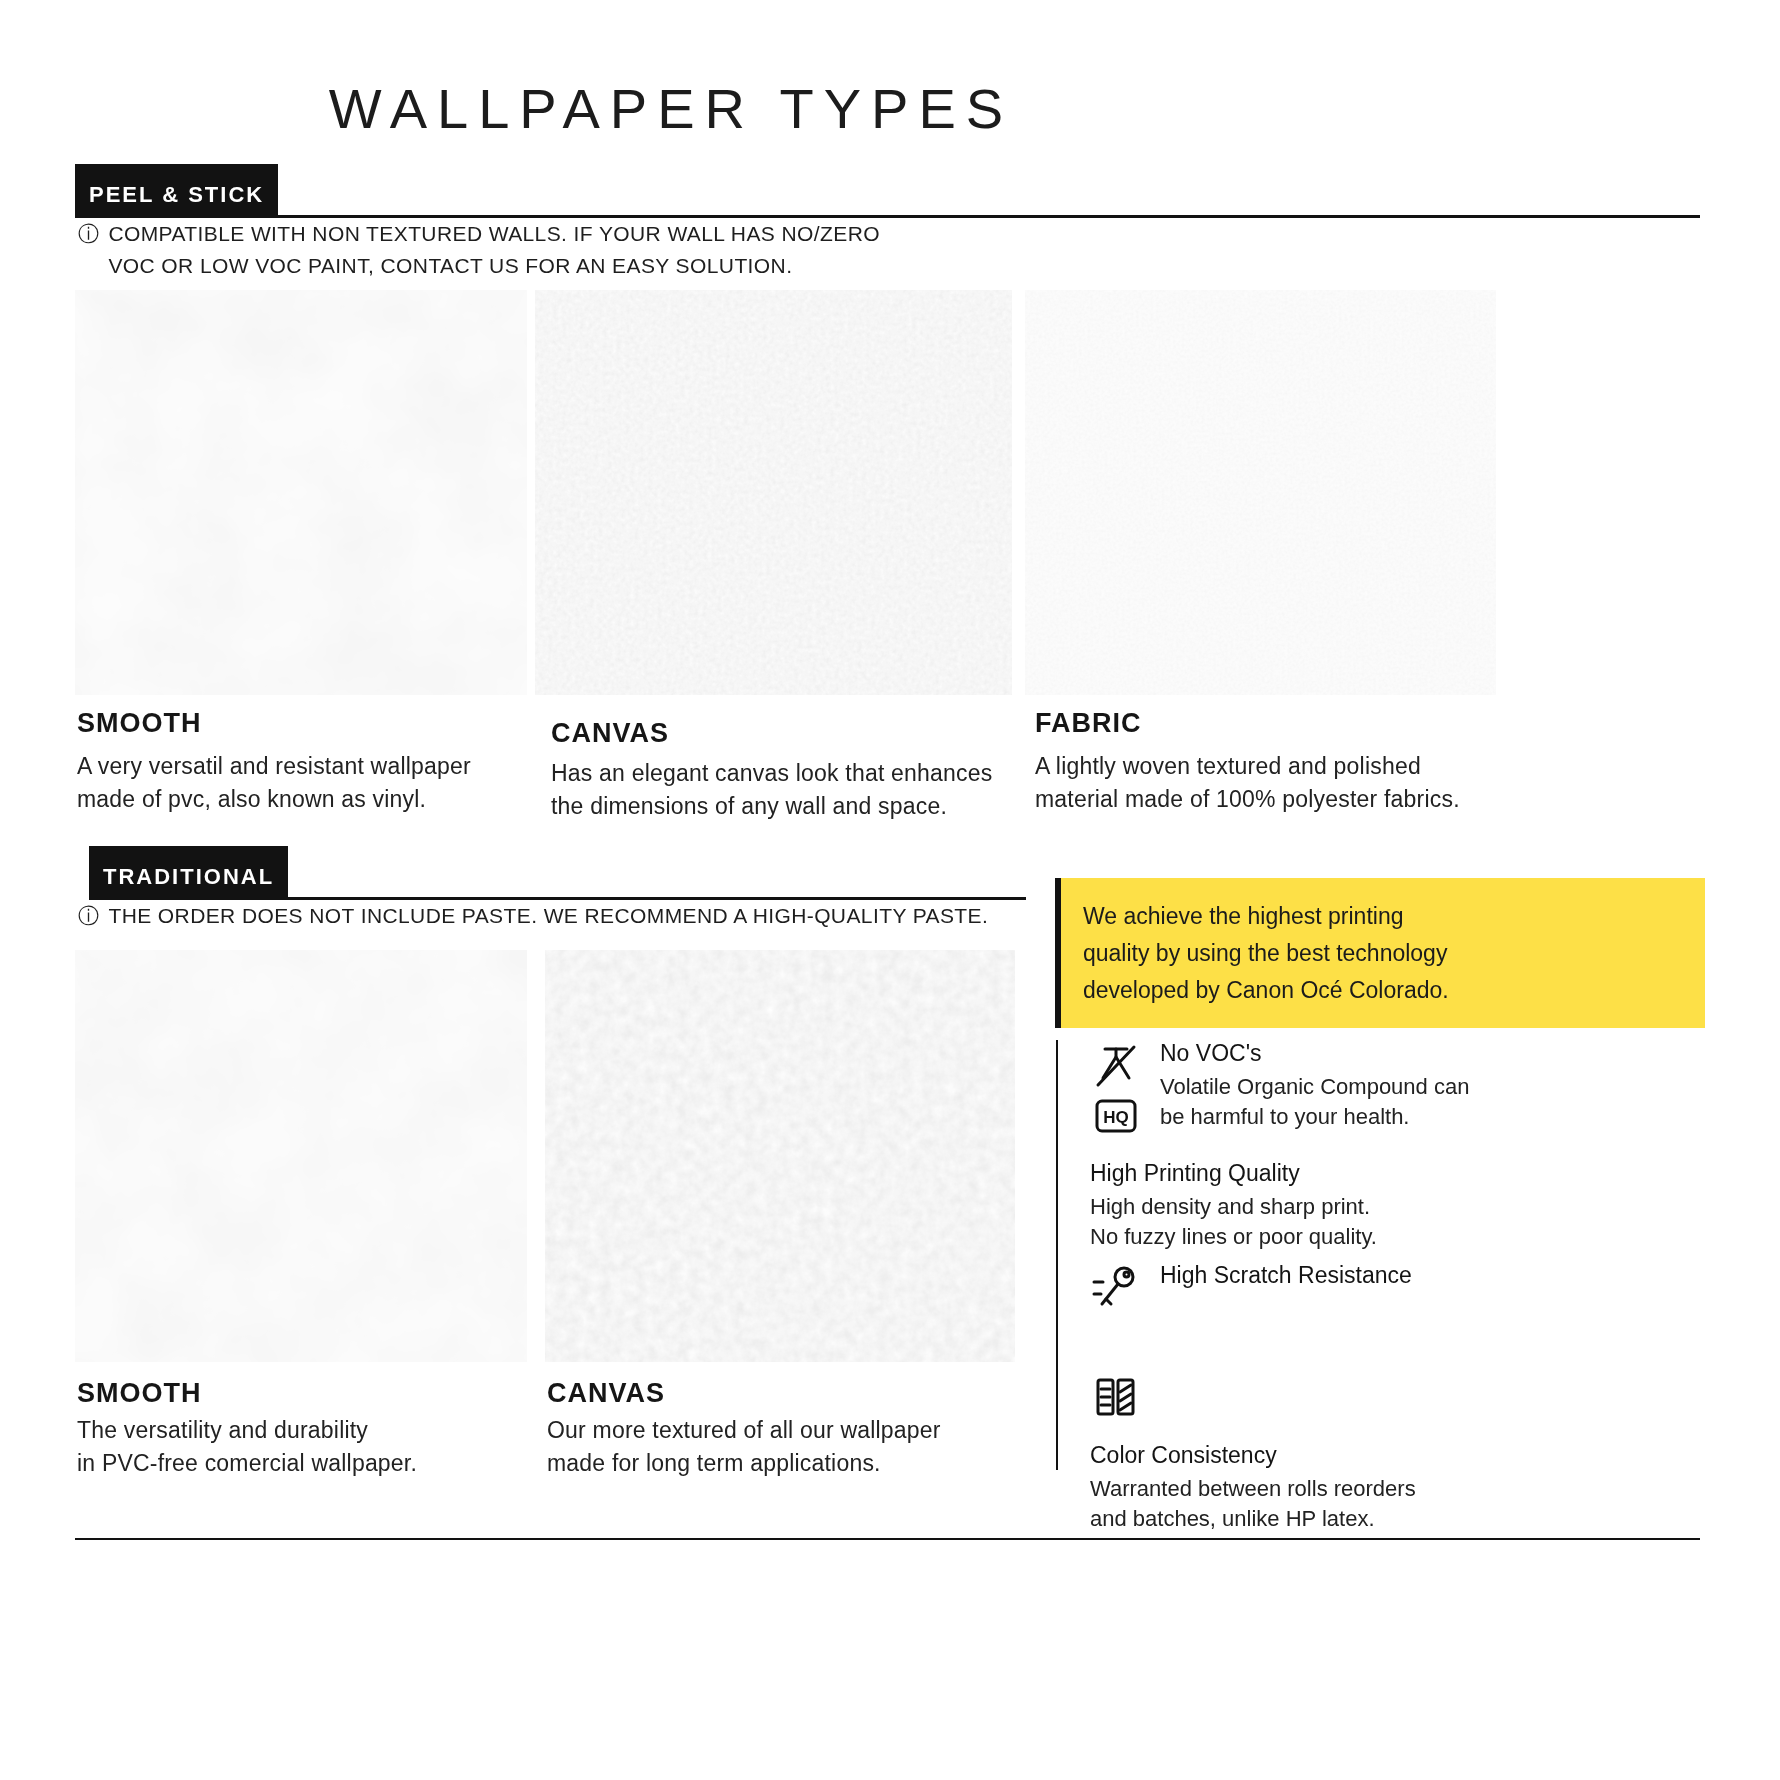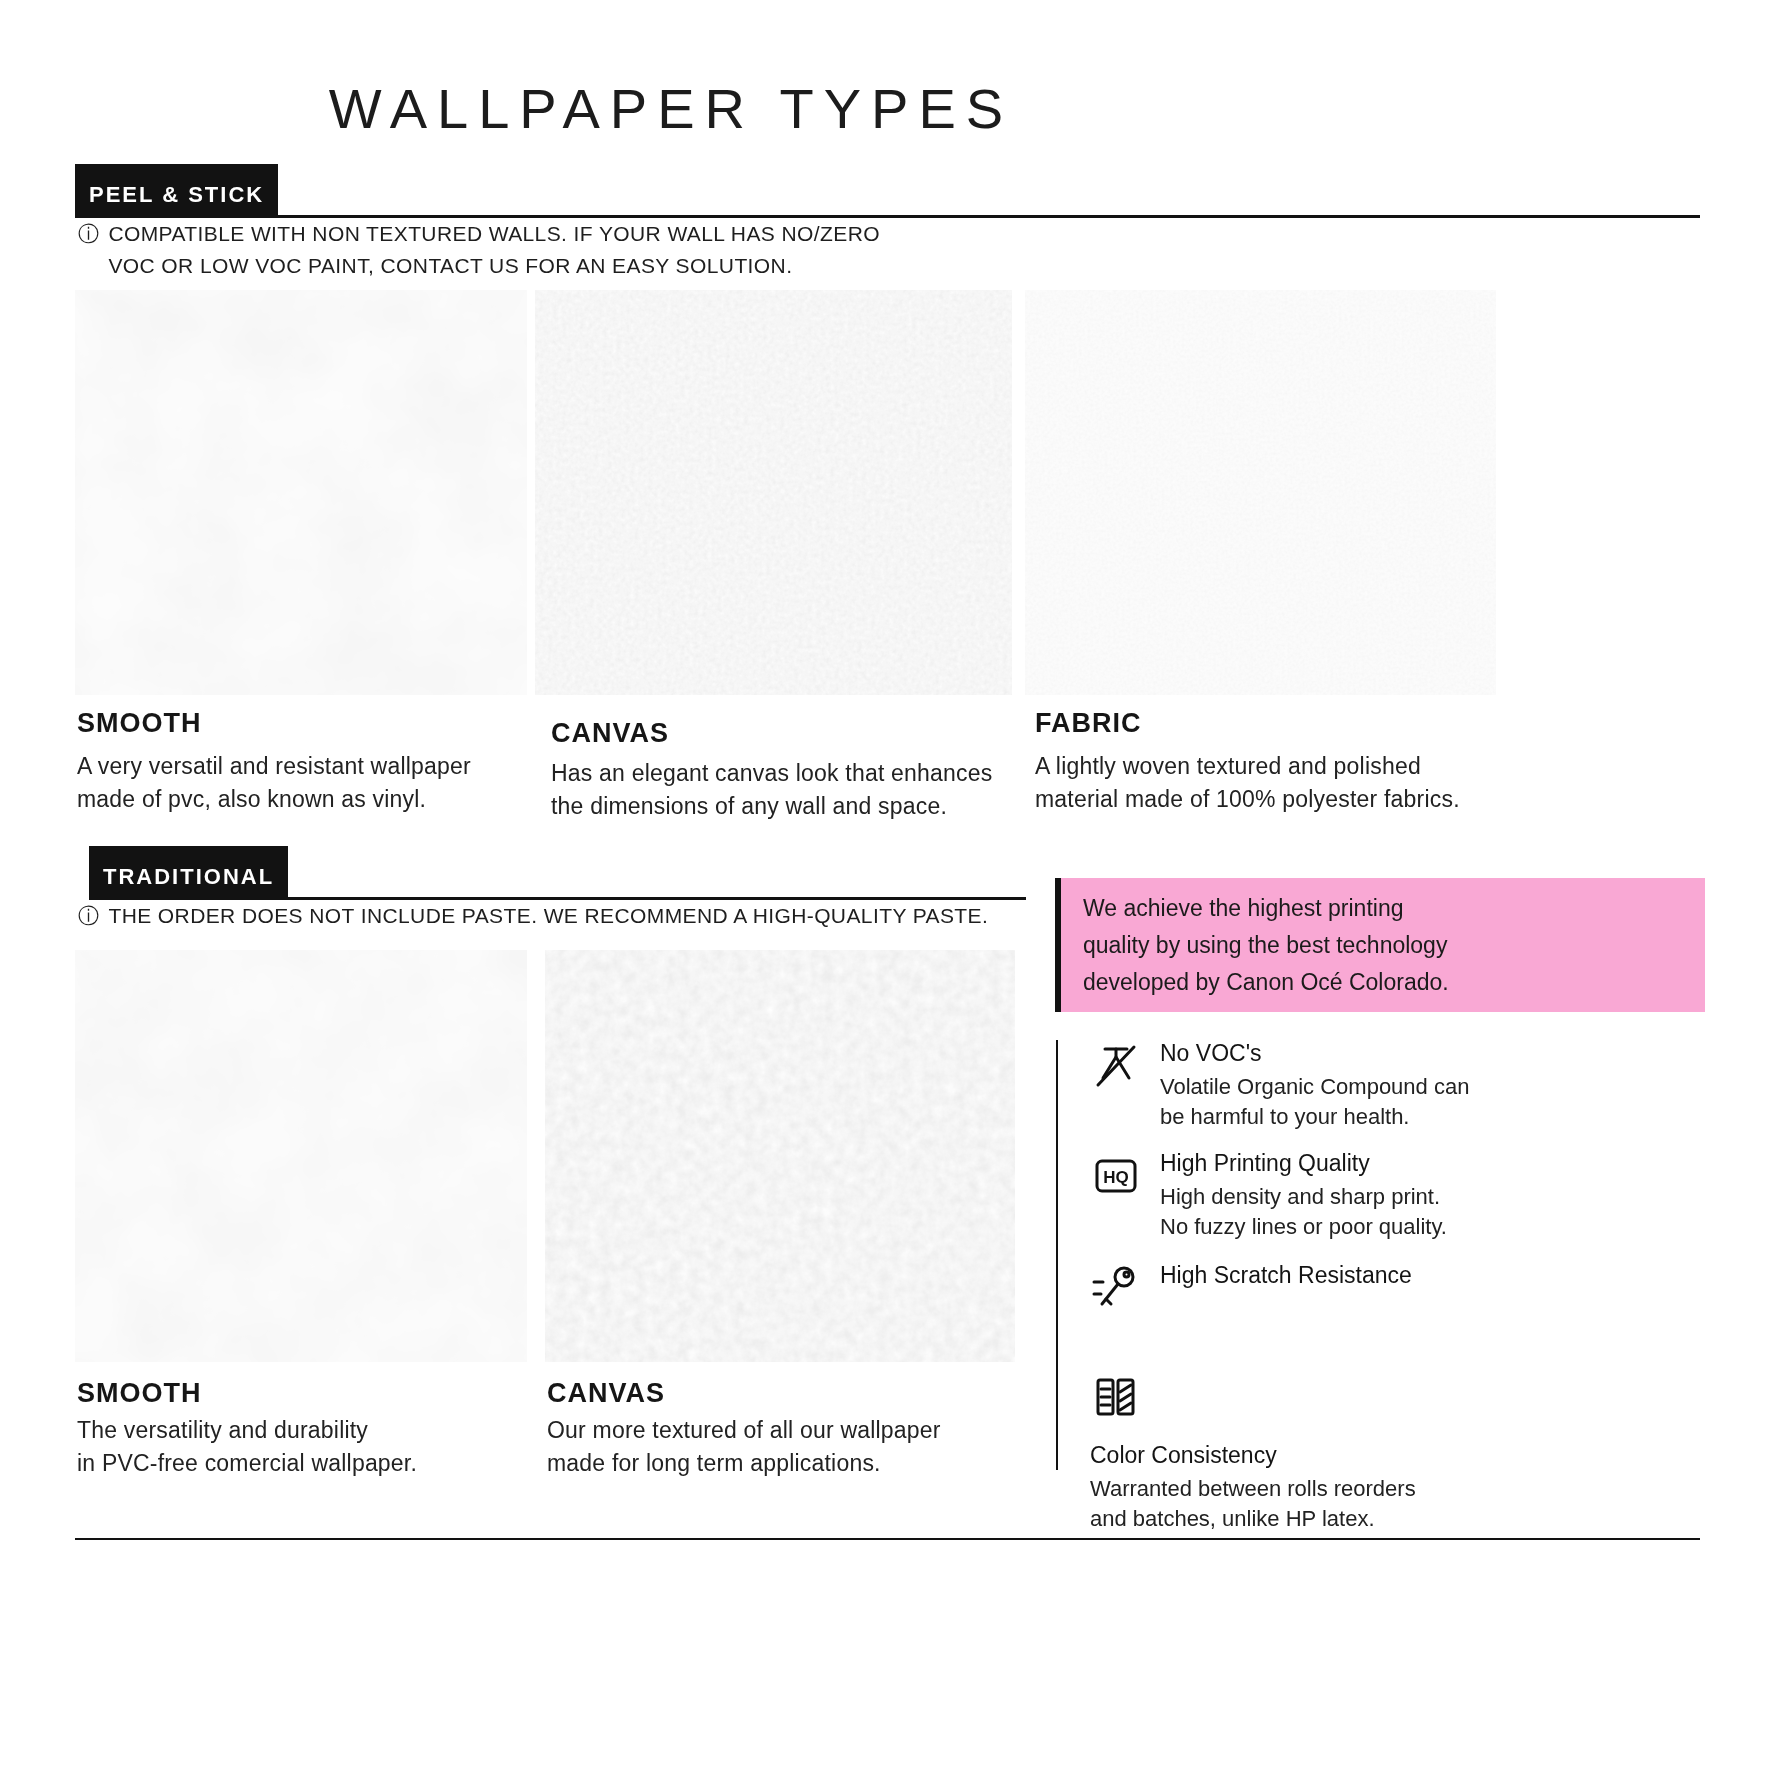"We achieve the highest printing" .quality-box { background: #f9a8d4 -> #fde047; padding: 12px 22px -> 20px 22px }
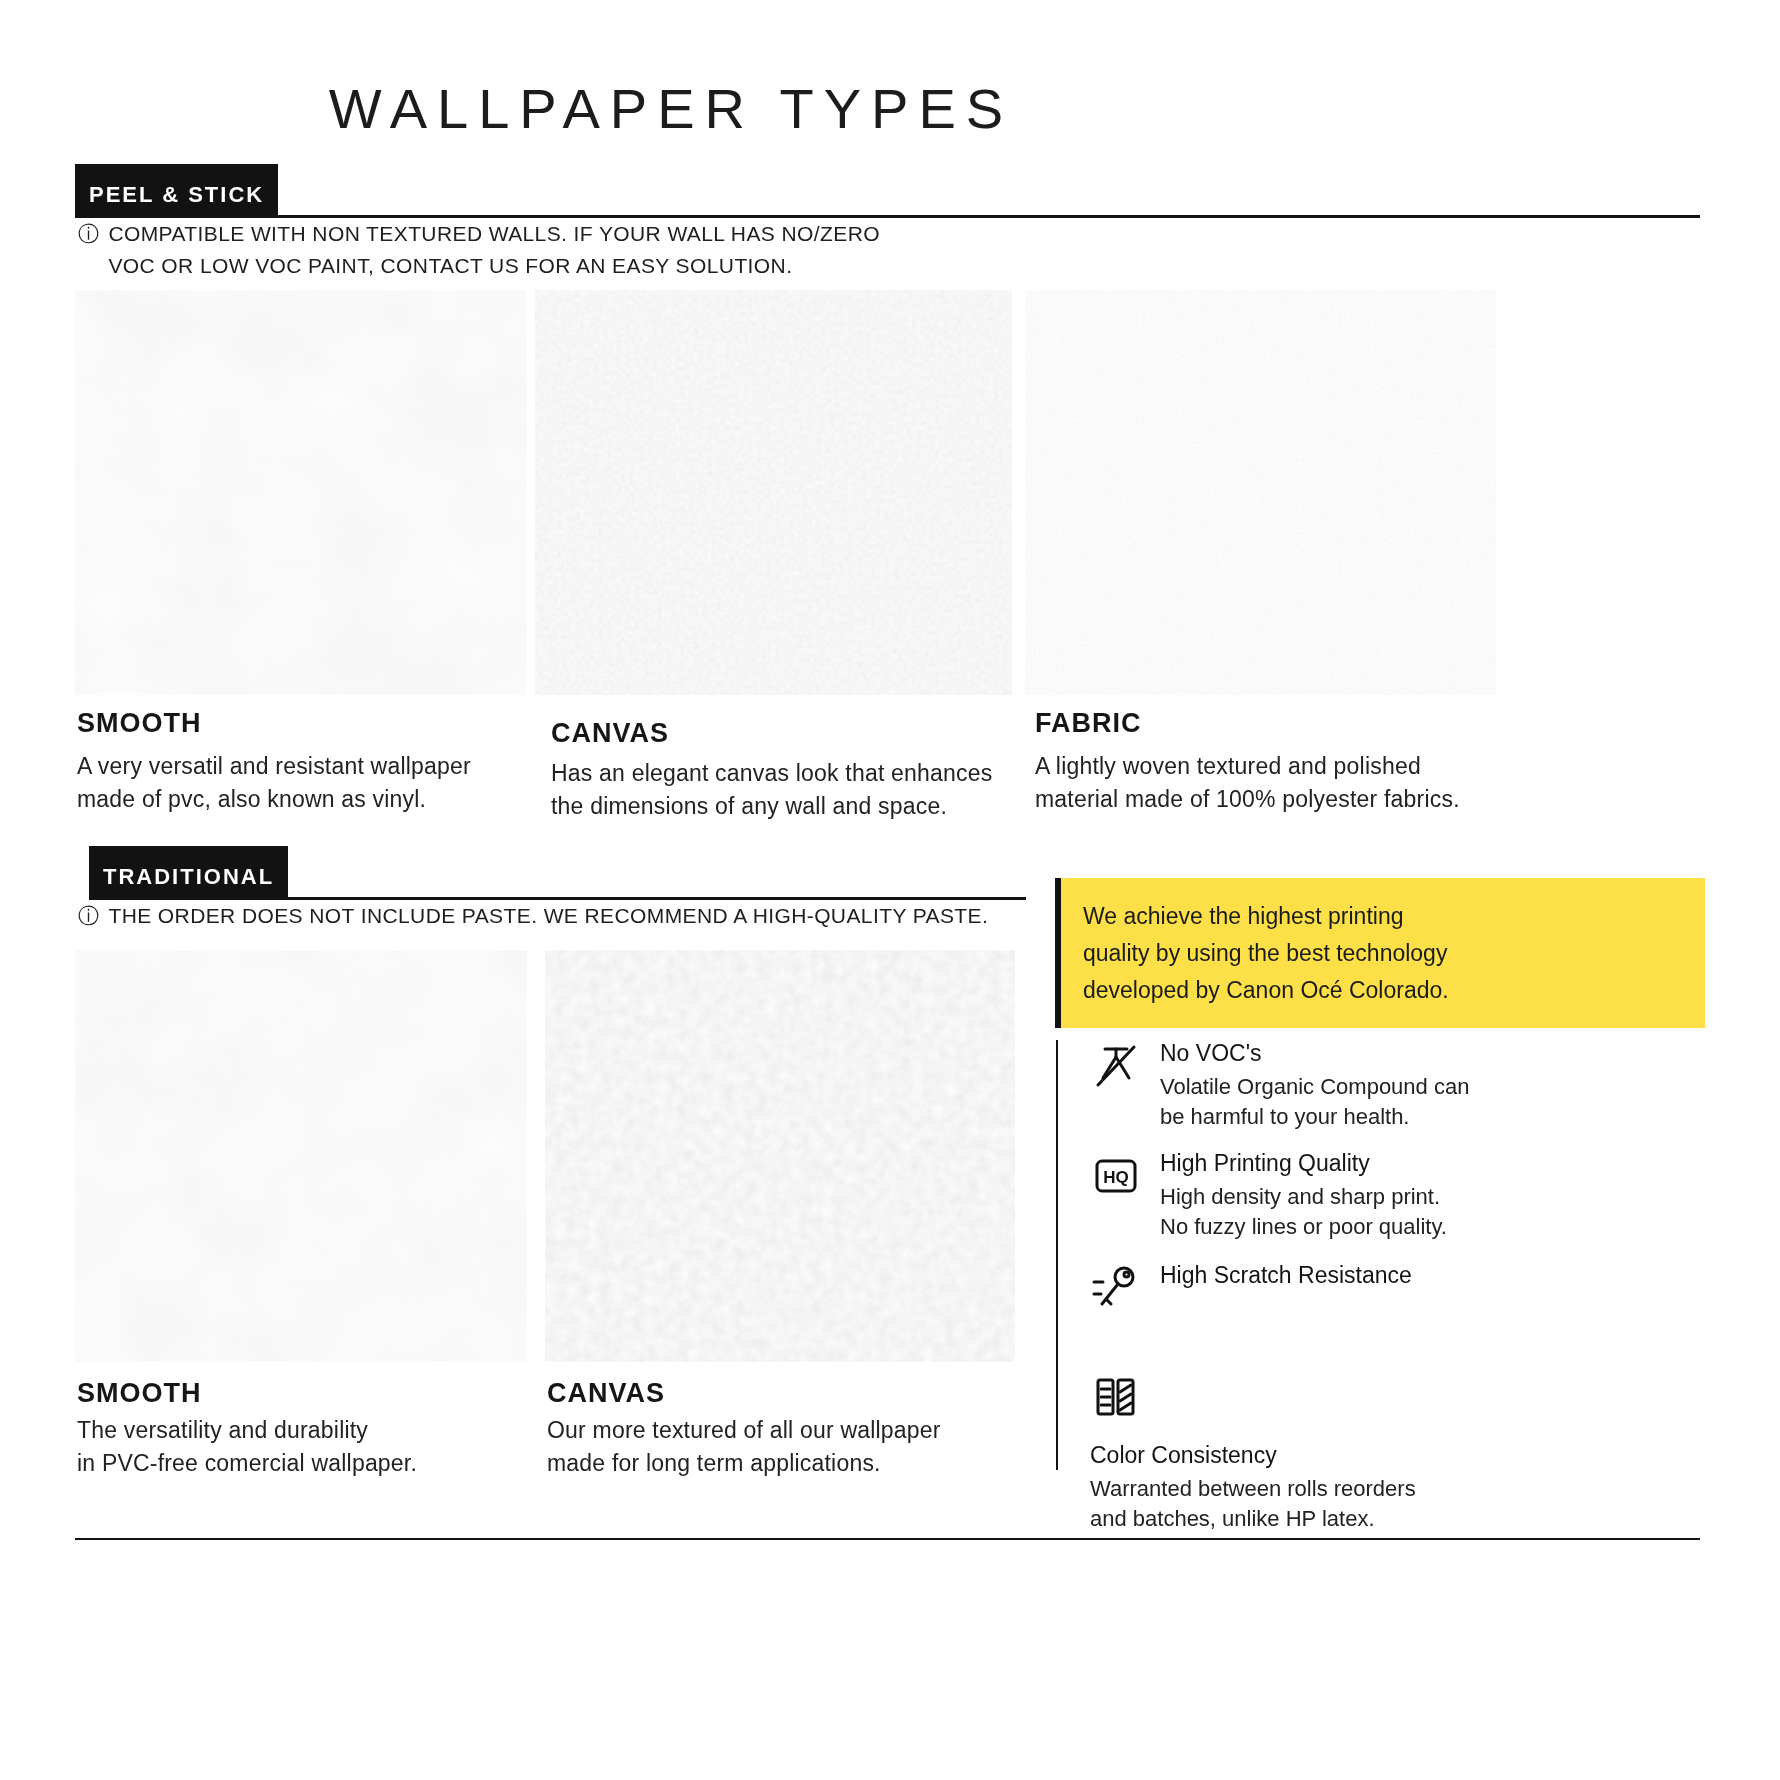"HQ" .f2 { flex-direction: none -> column; top: 1150px -> 1090px }
